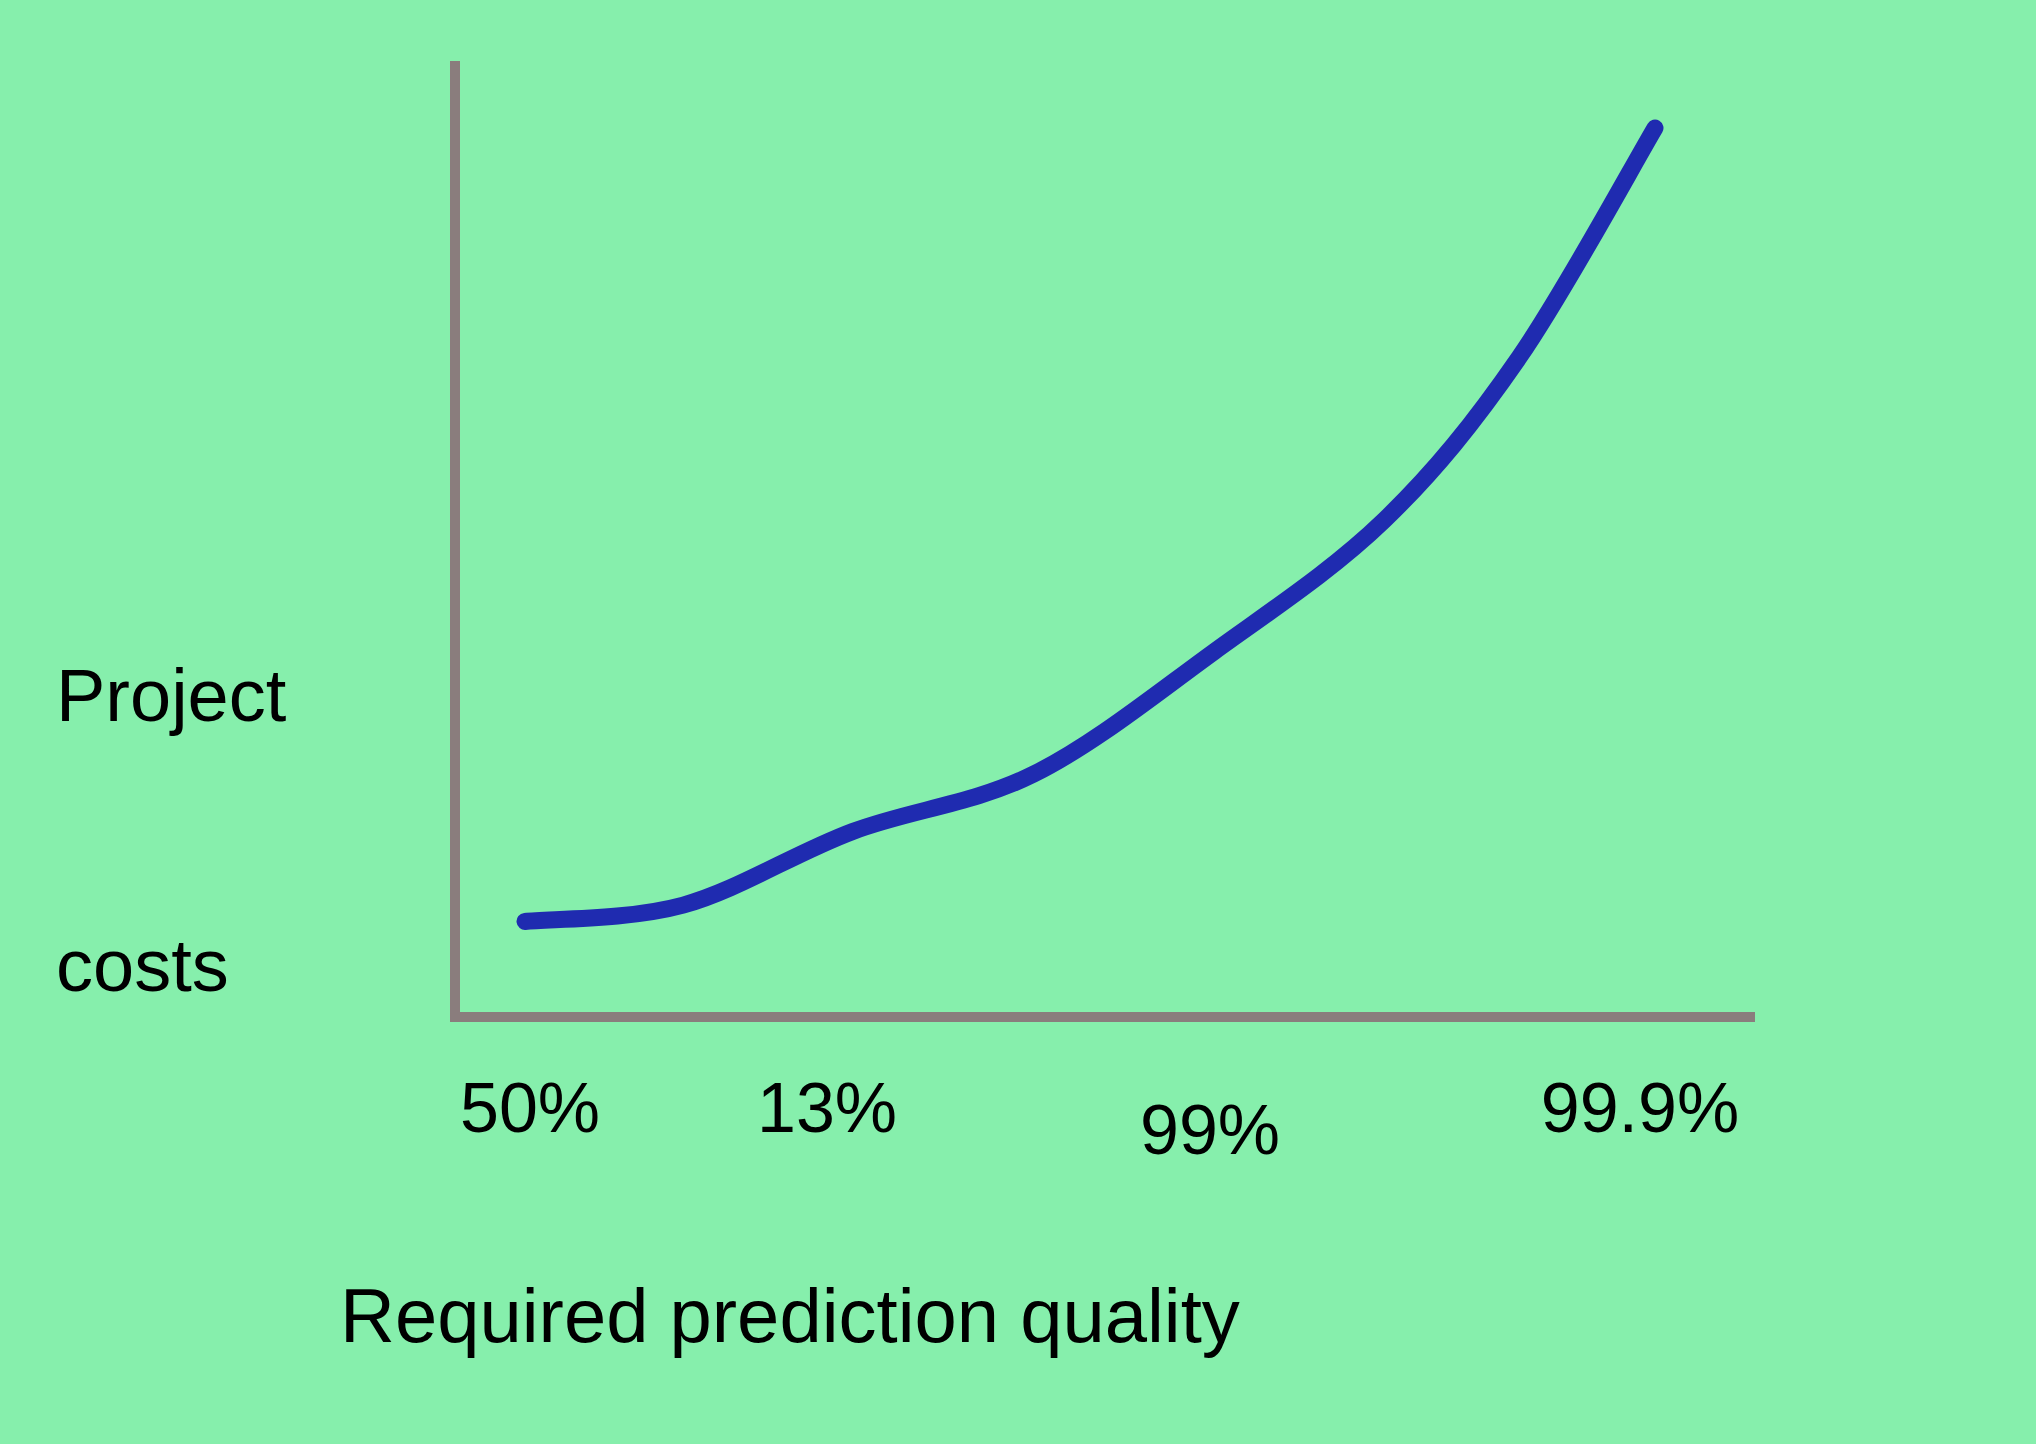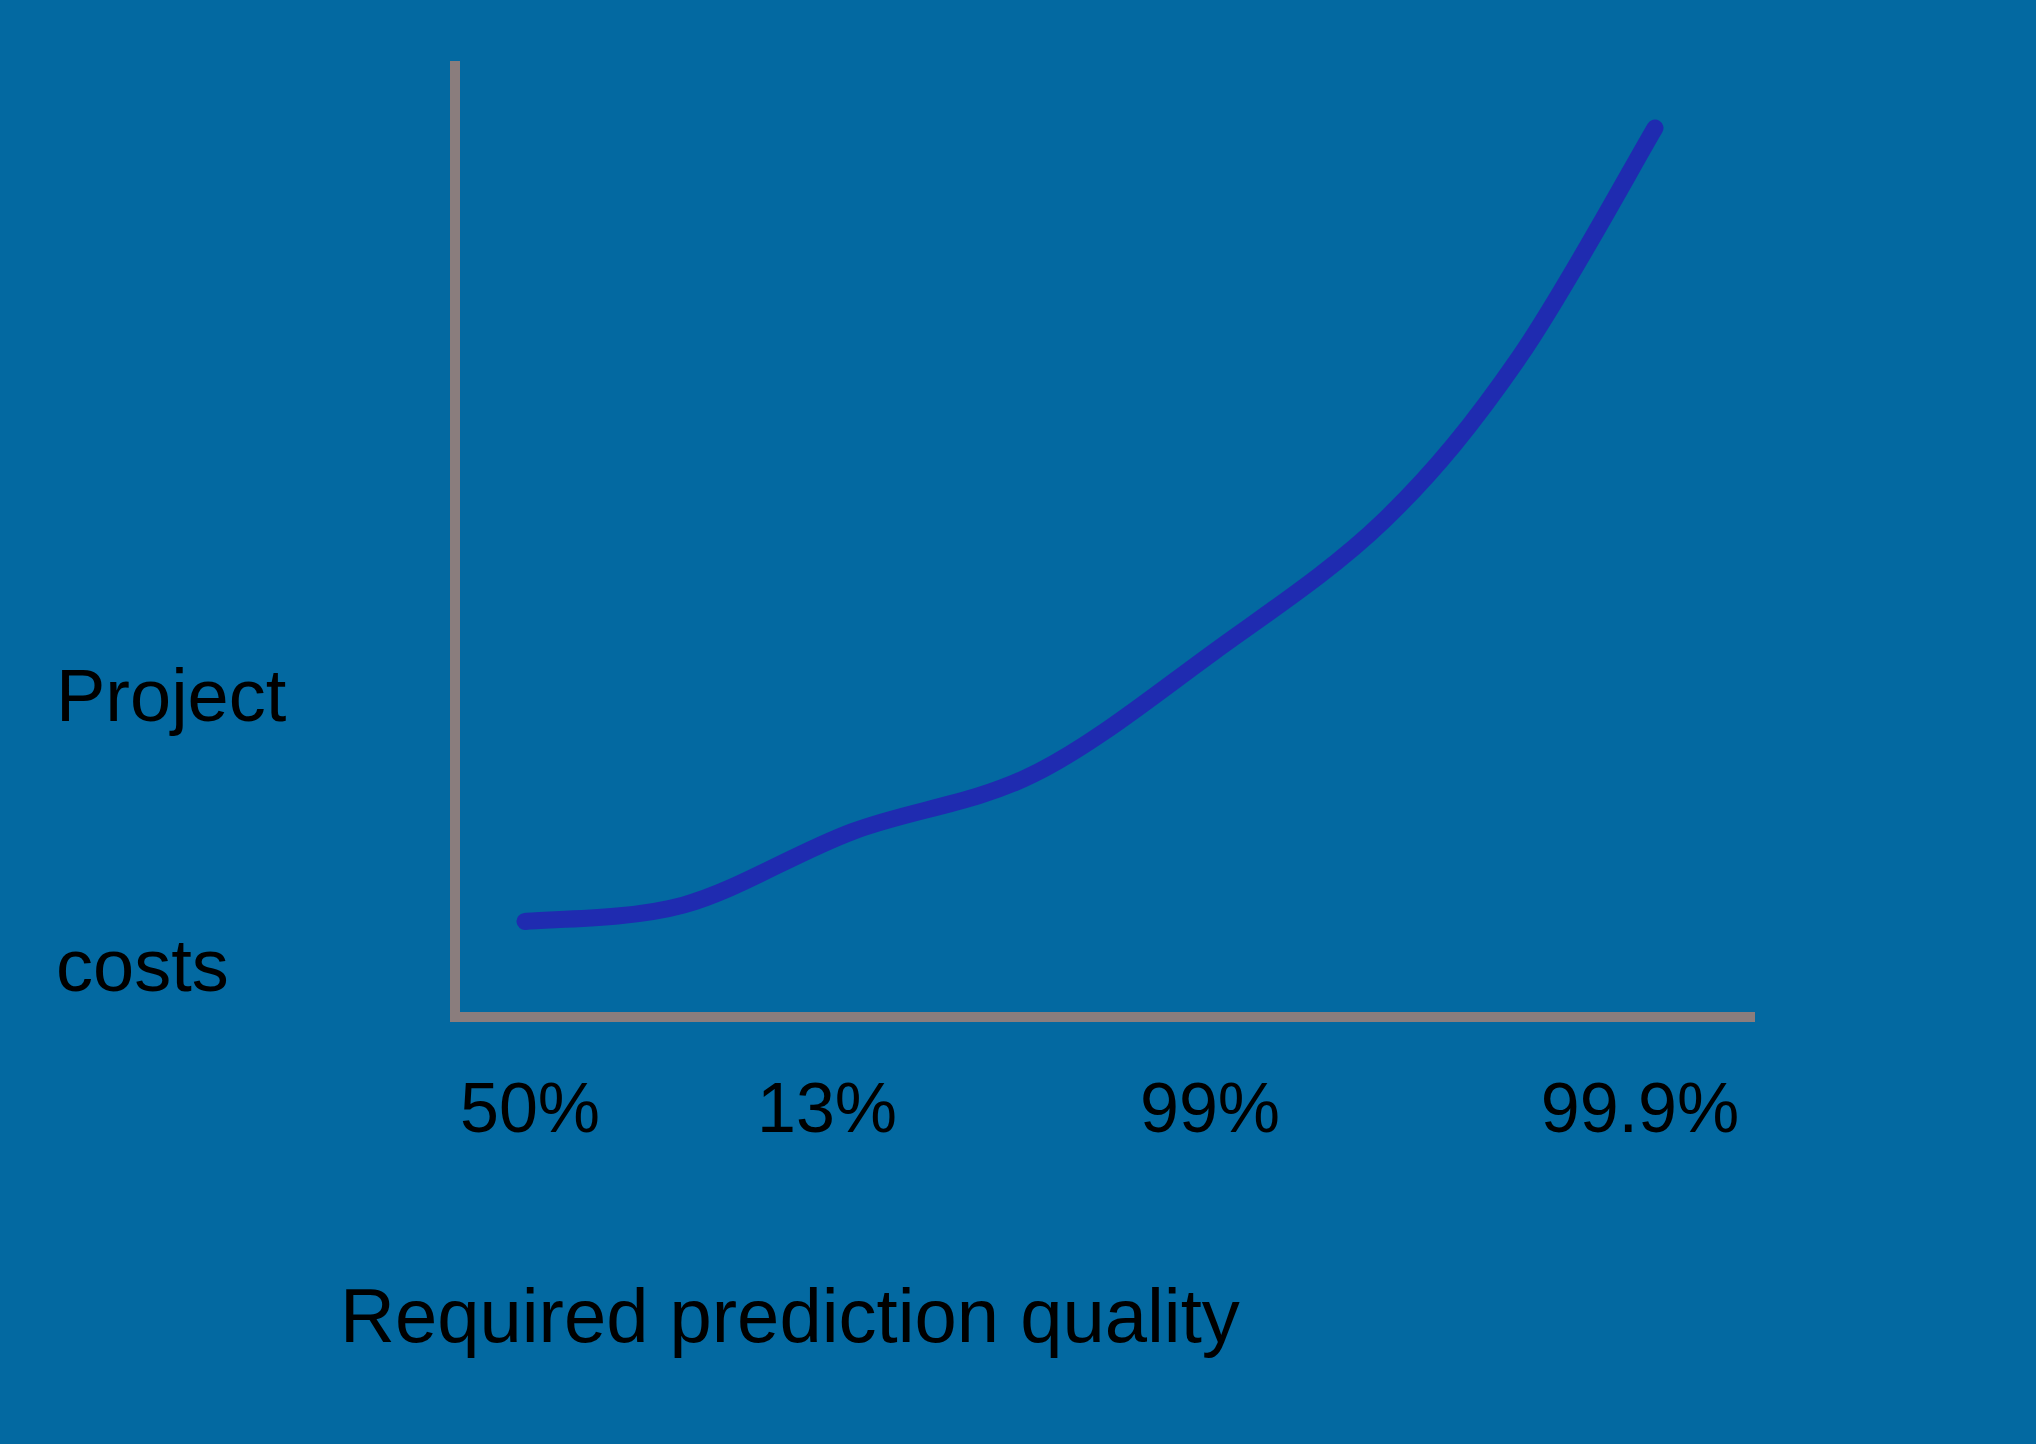"Project" div { background: #0369a1 -> #86efac }
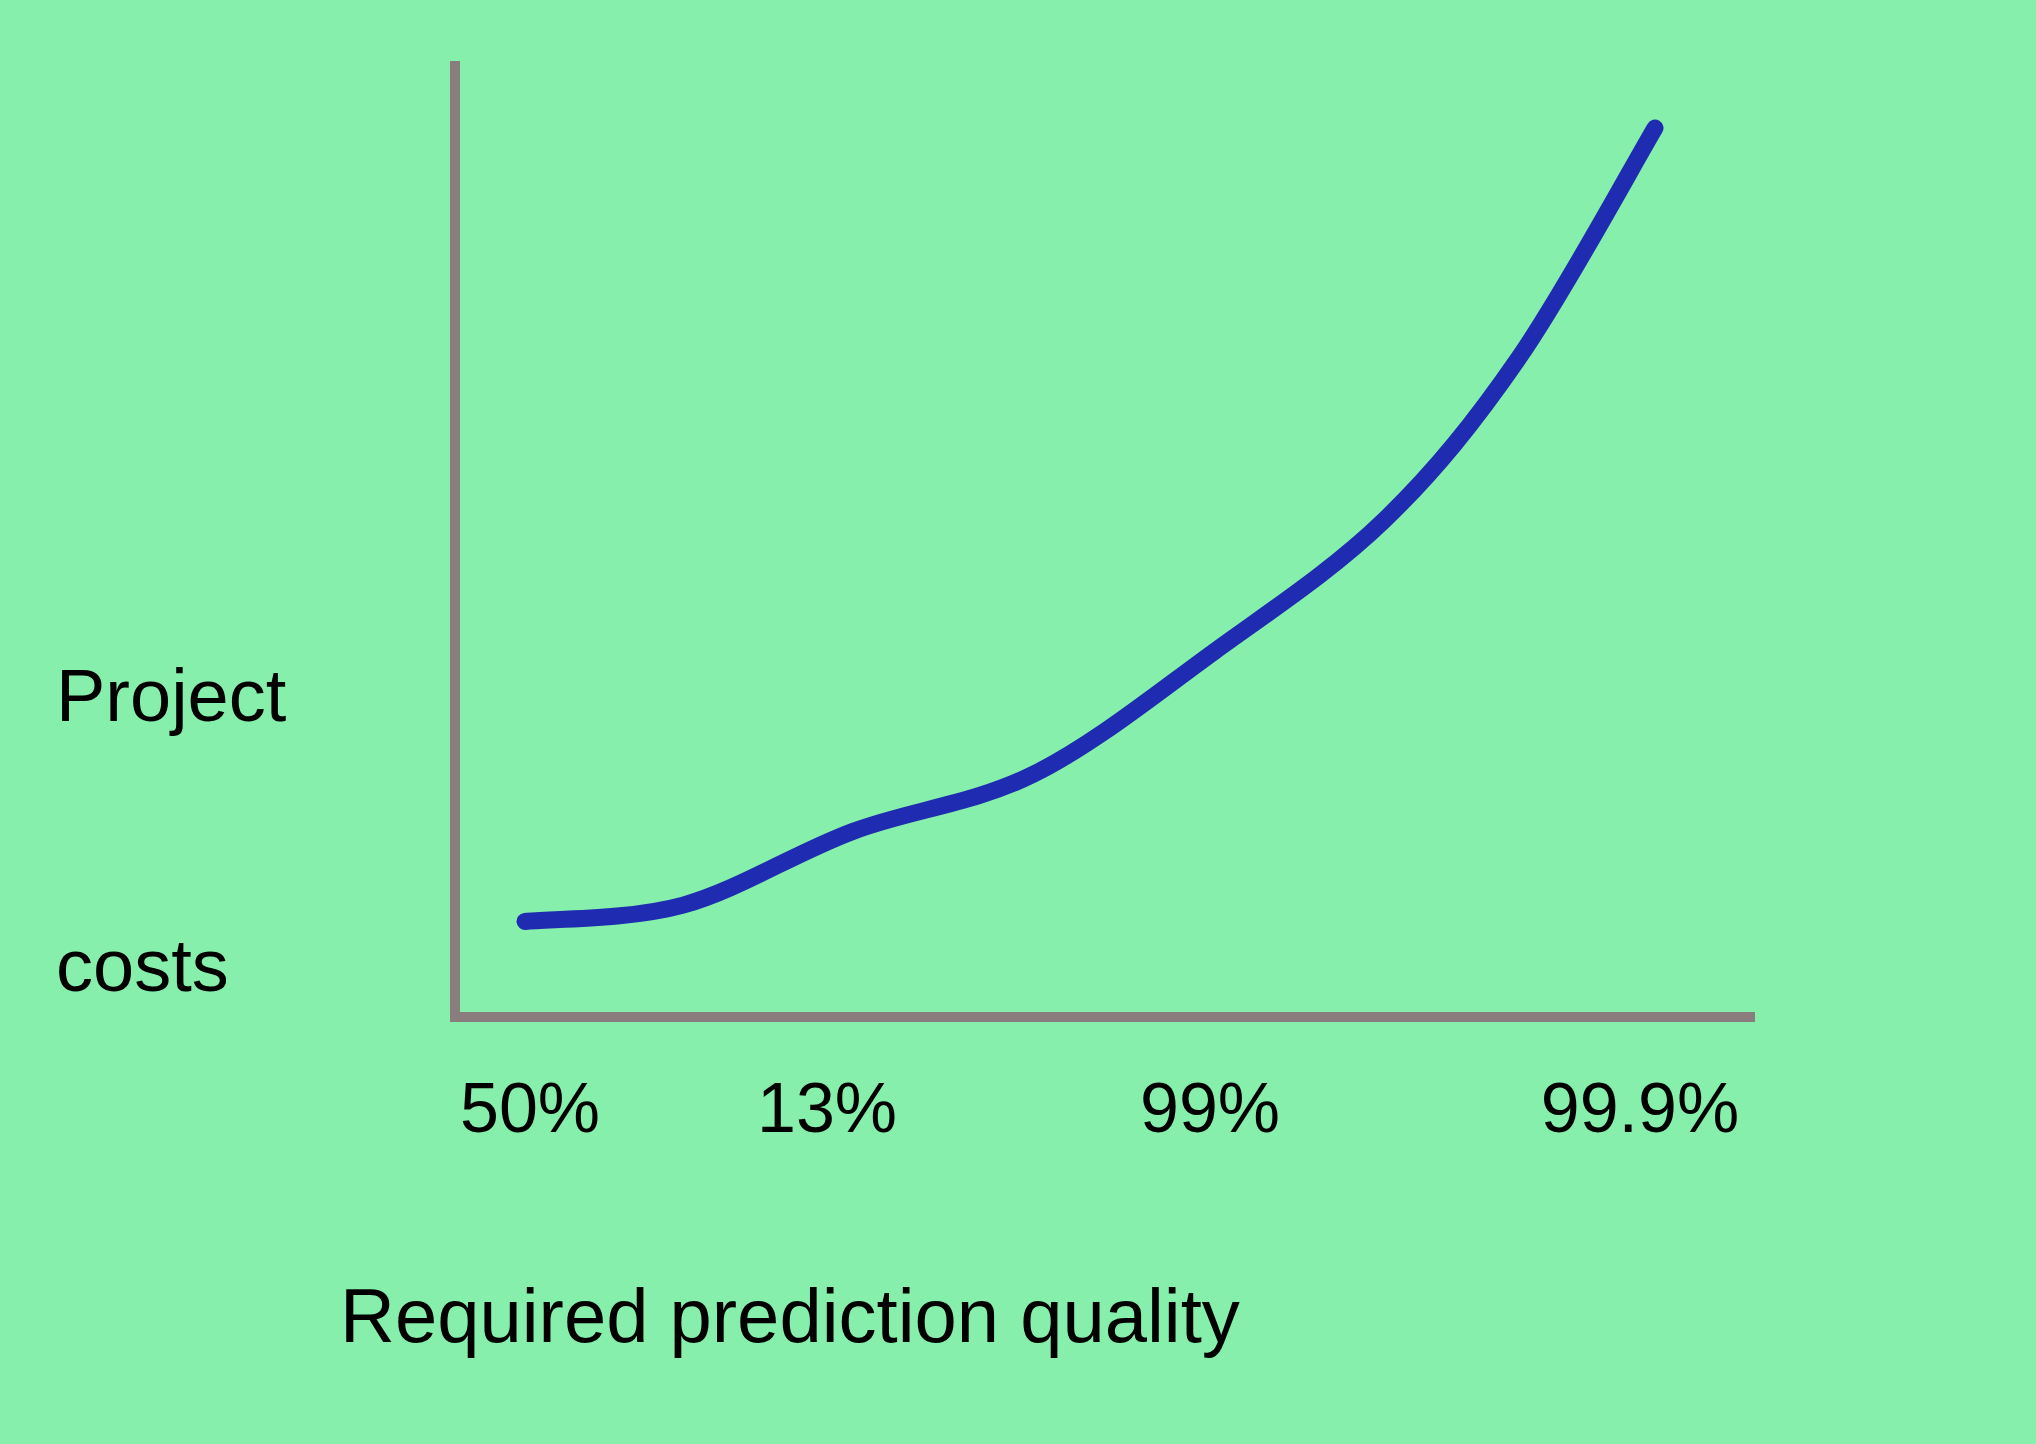"99%" div.tick-label { margin-top: none -> 22px }
